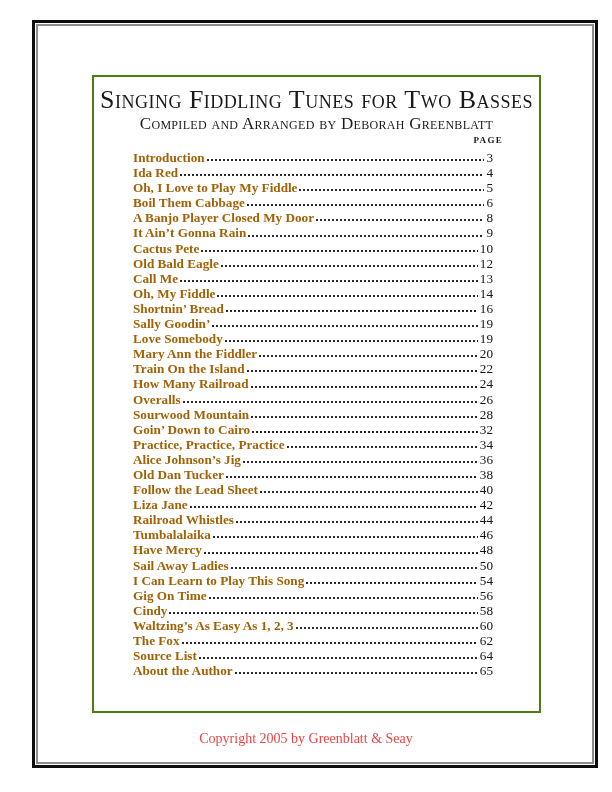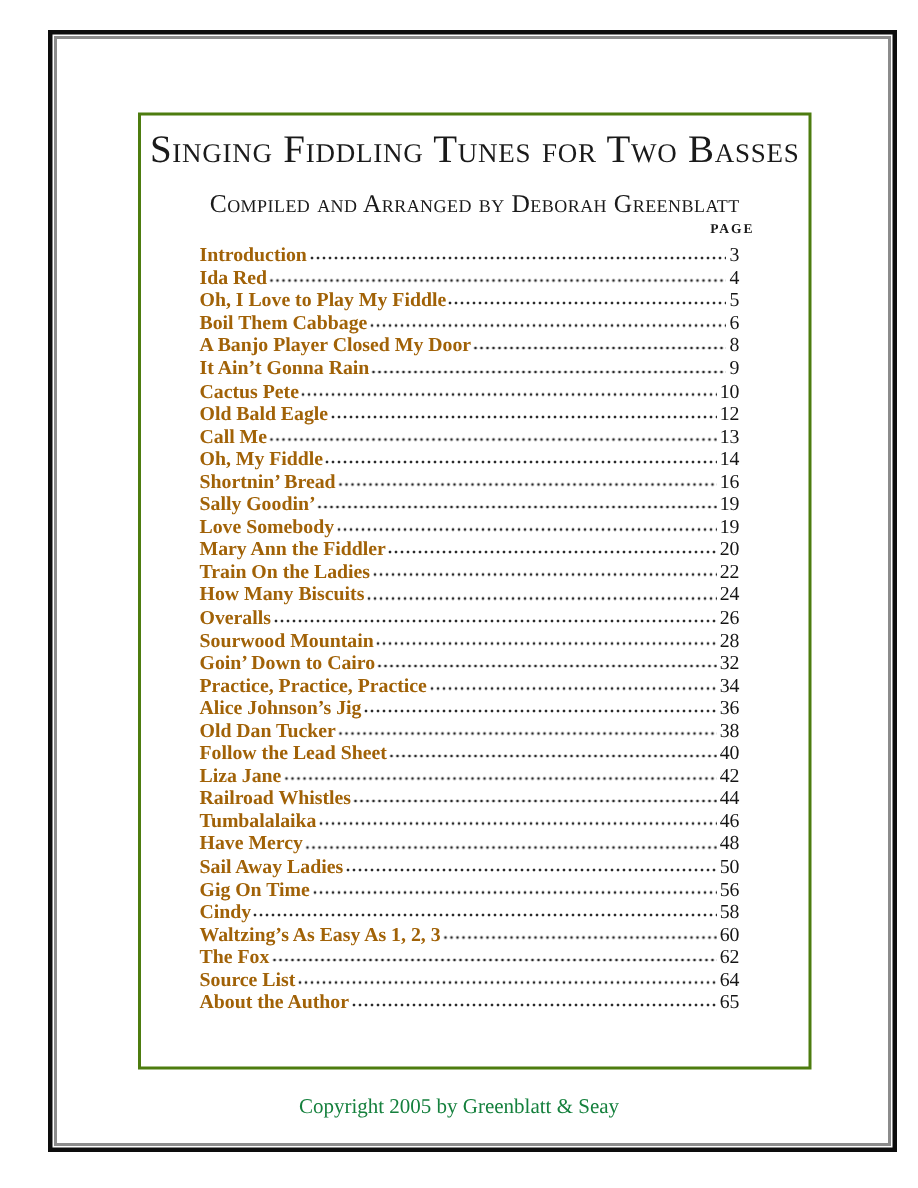"Compiled and Arranged by Deborah" .book-subtitle { margin-top: 13px -> 1px }
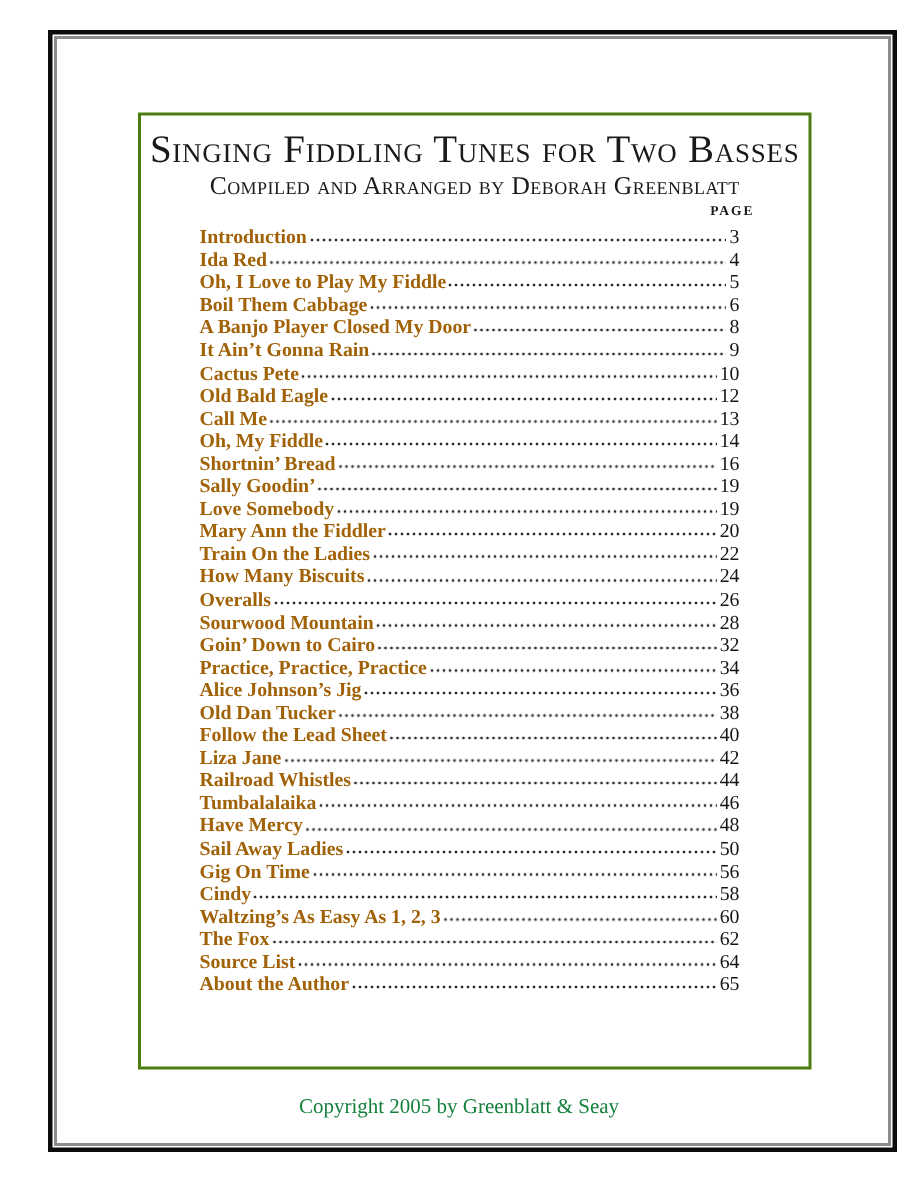"Train On the Ladies" span.entry-title { text: Ladies -> Island }
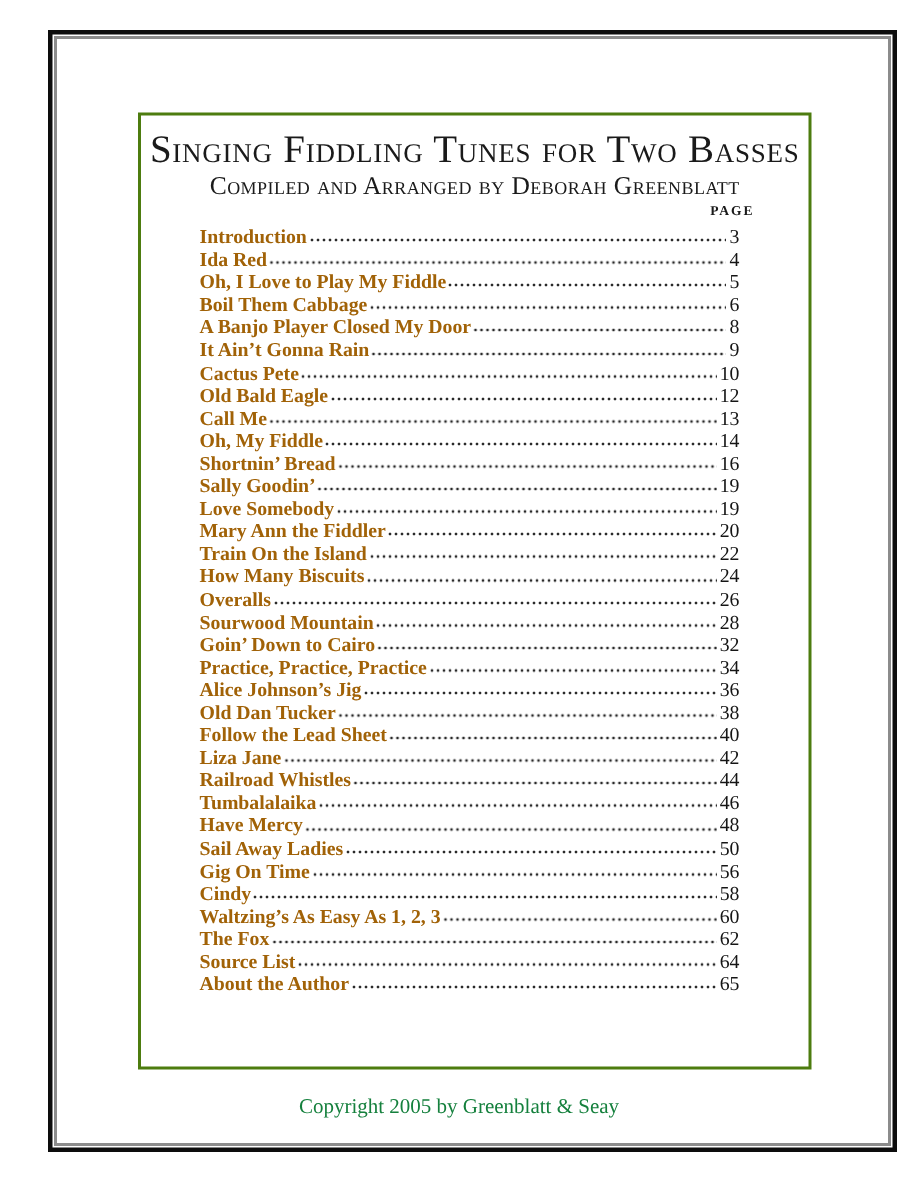"How Many Biscuits" span.entry-title { text: Biscuits -> Railroad }
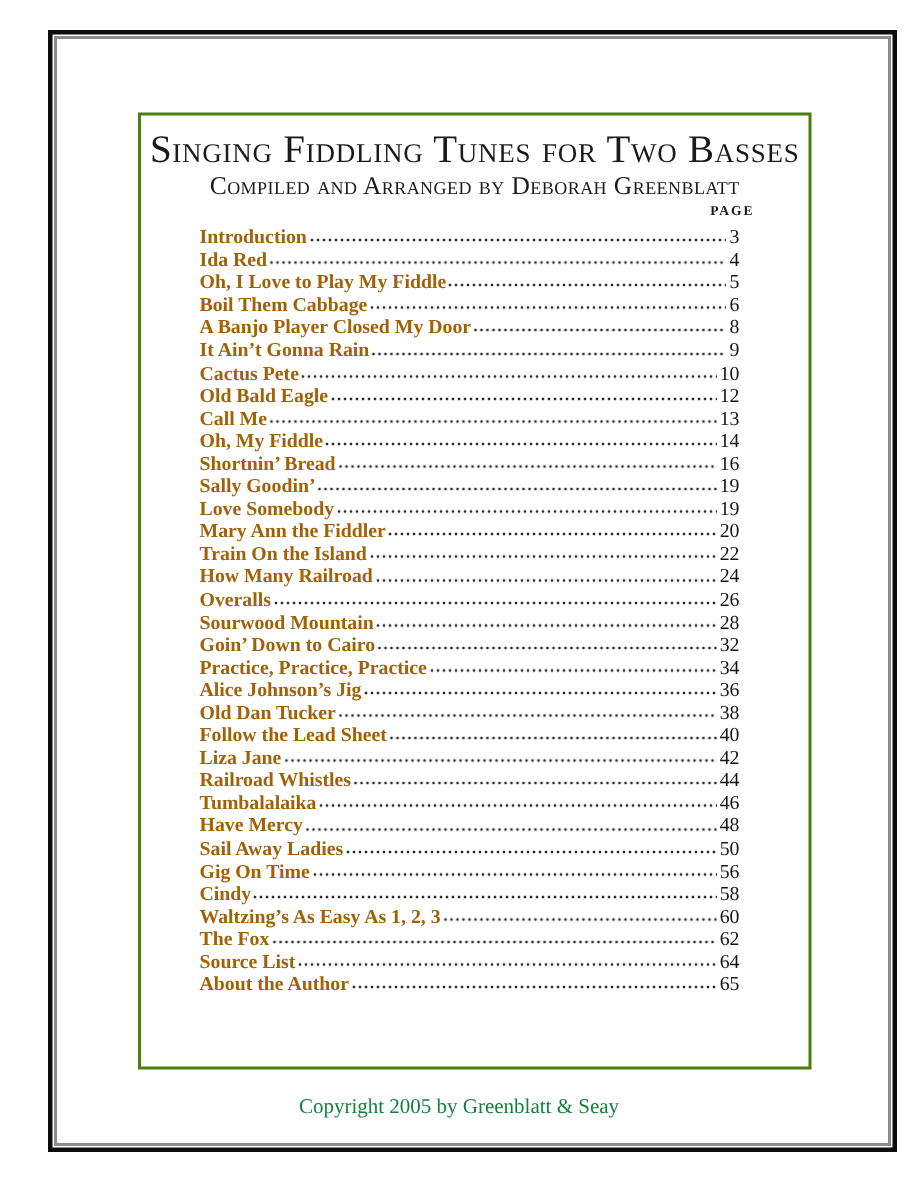"I Can Learn to Play" div.toc-row { html: none -> <div> <span>I Can Learn to Play This Song</span> <span></span> <span>54</span> </div> }
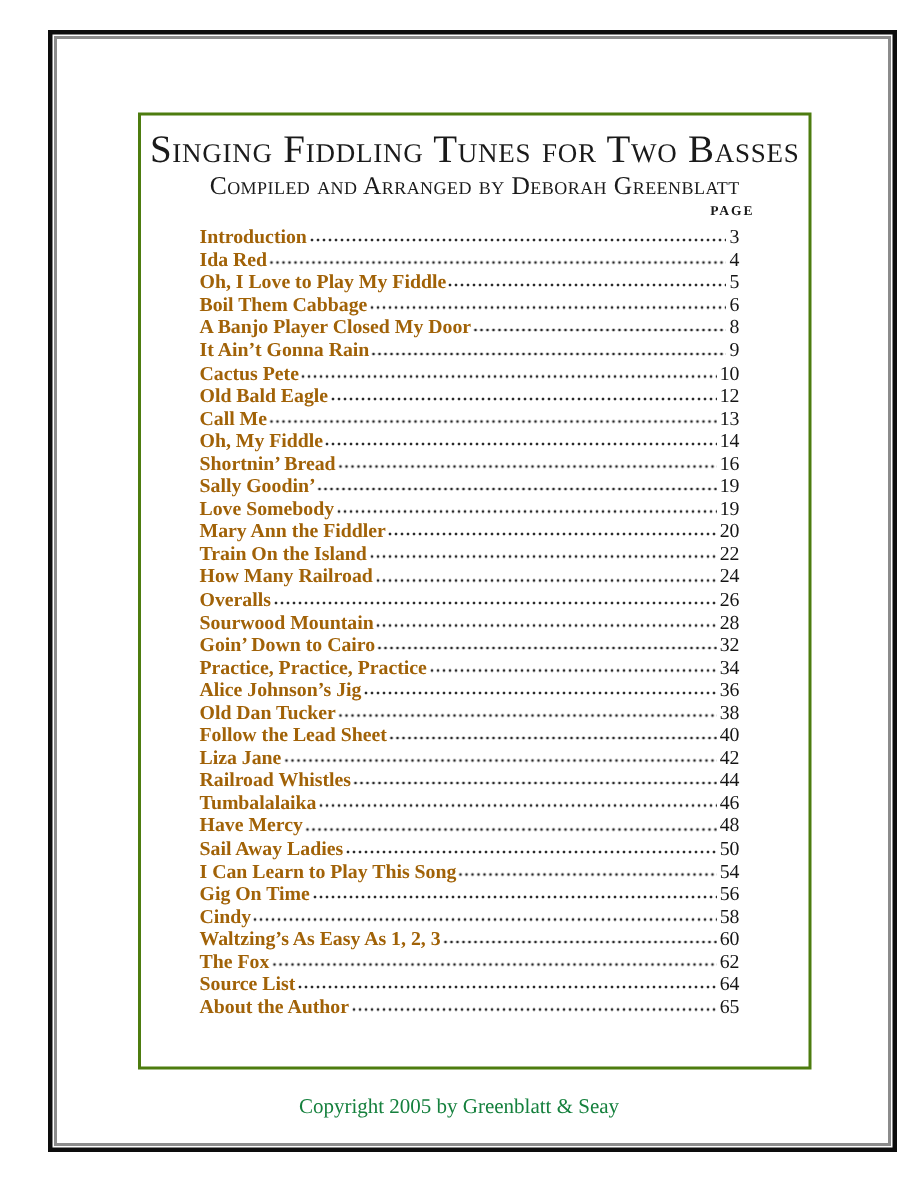"Copyright 2005 by Greenblatt &" .footer { color: #15803d -> #ef4444 }
